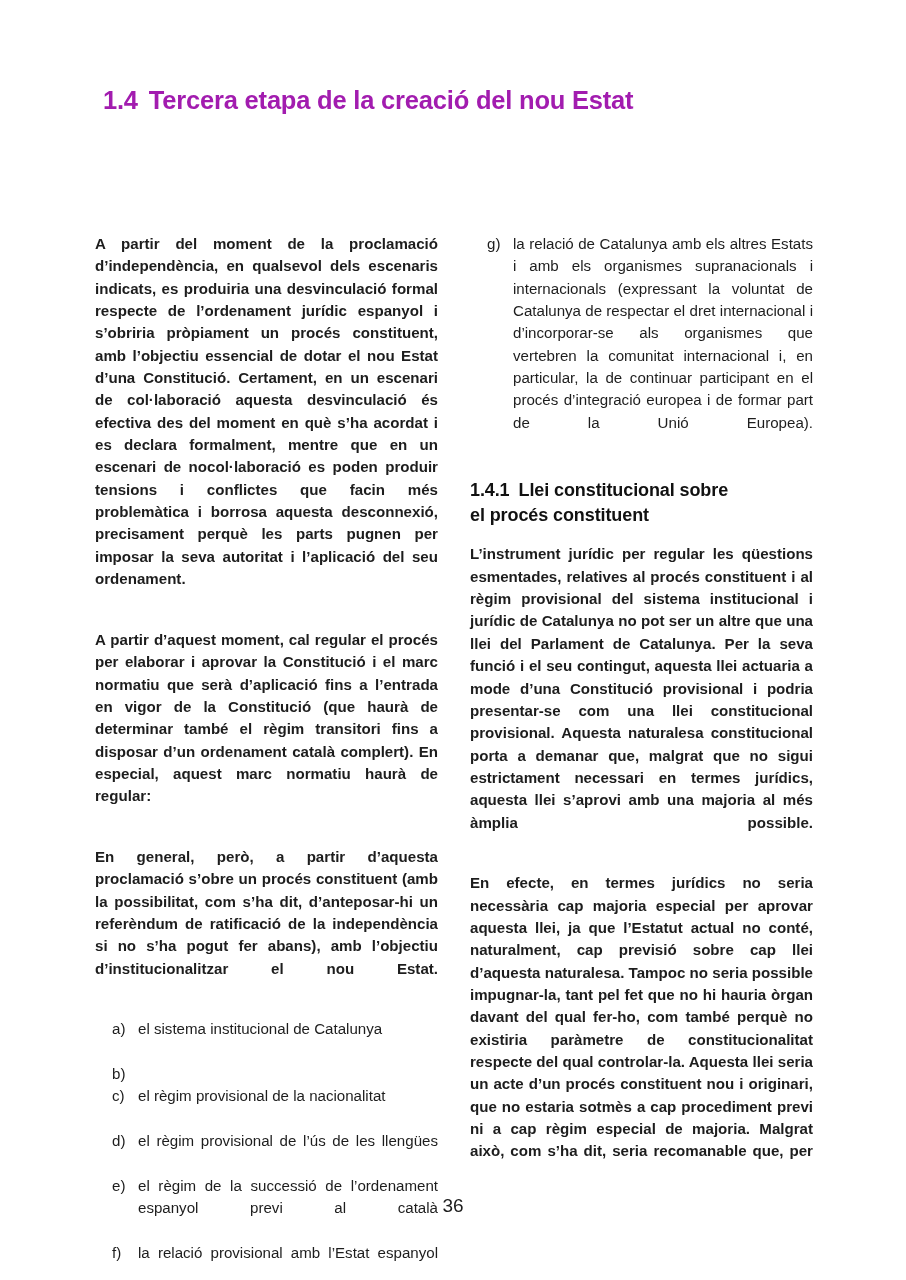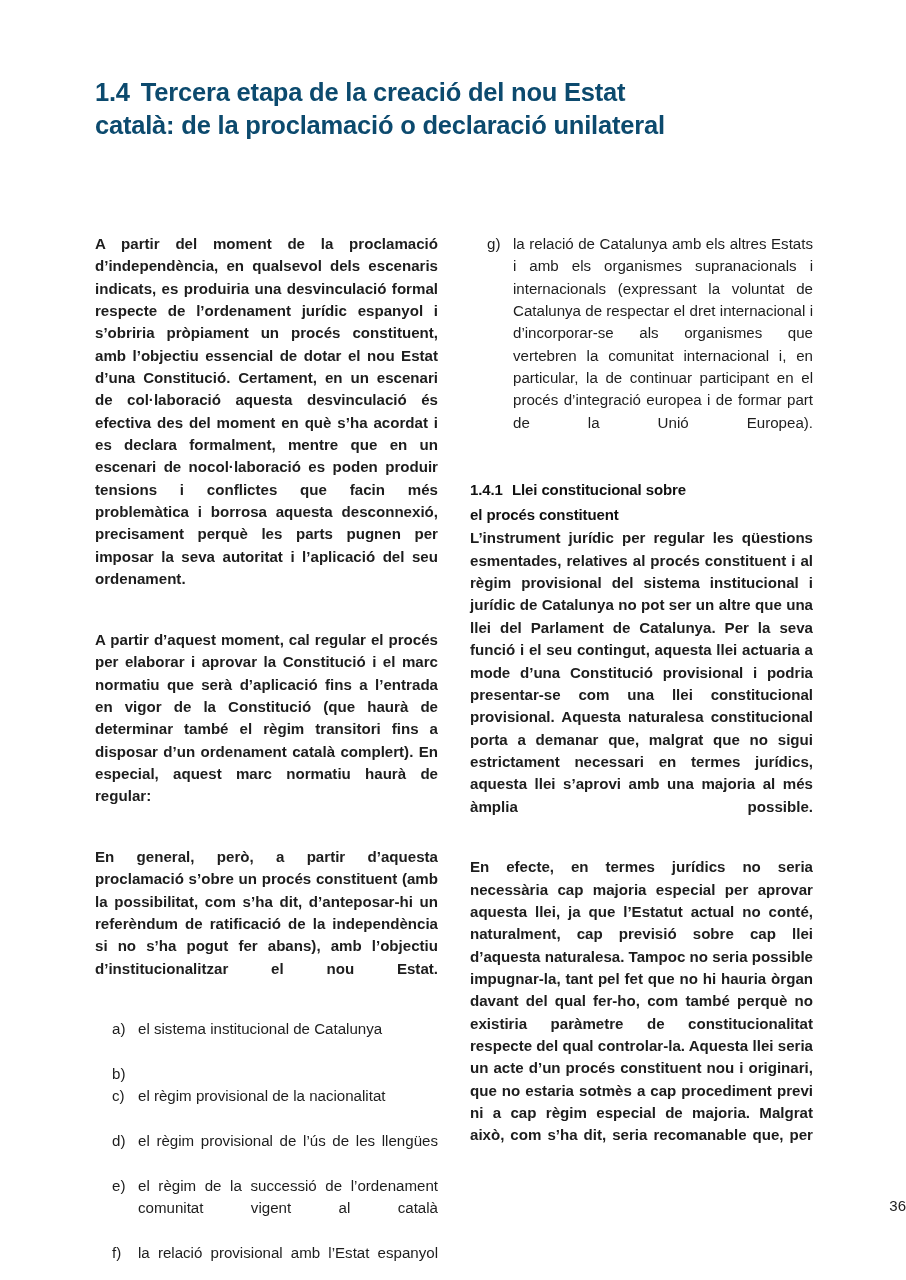"1.4 Tercera etapa de la" h1.doc-title { color: #0c4a6e -> #a21caf; margin: 0 -> 8px }
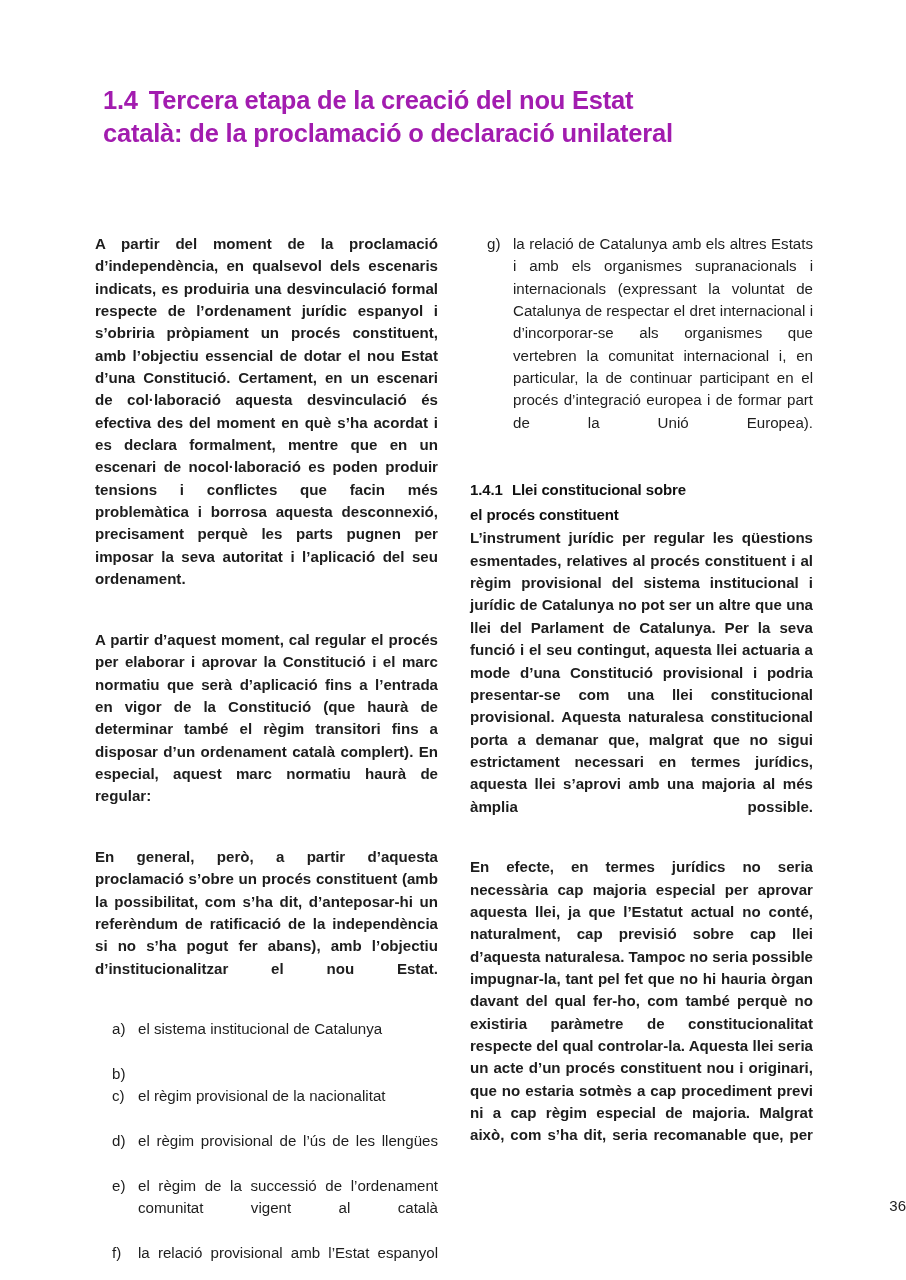"català: de la proclamació o" span { html: <span>català: de la proclamació o declaració unilateral</span> -> none }
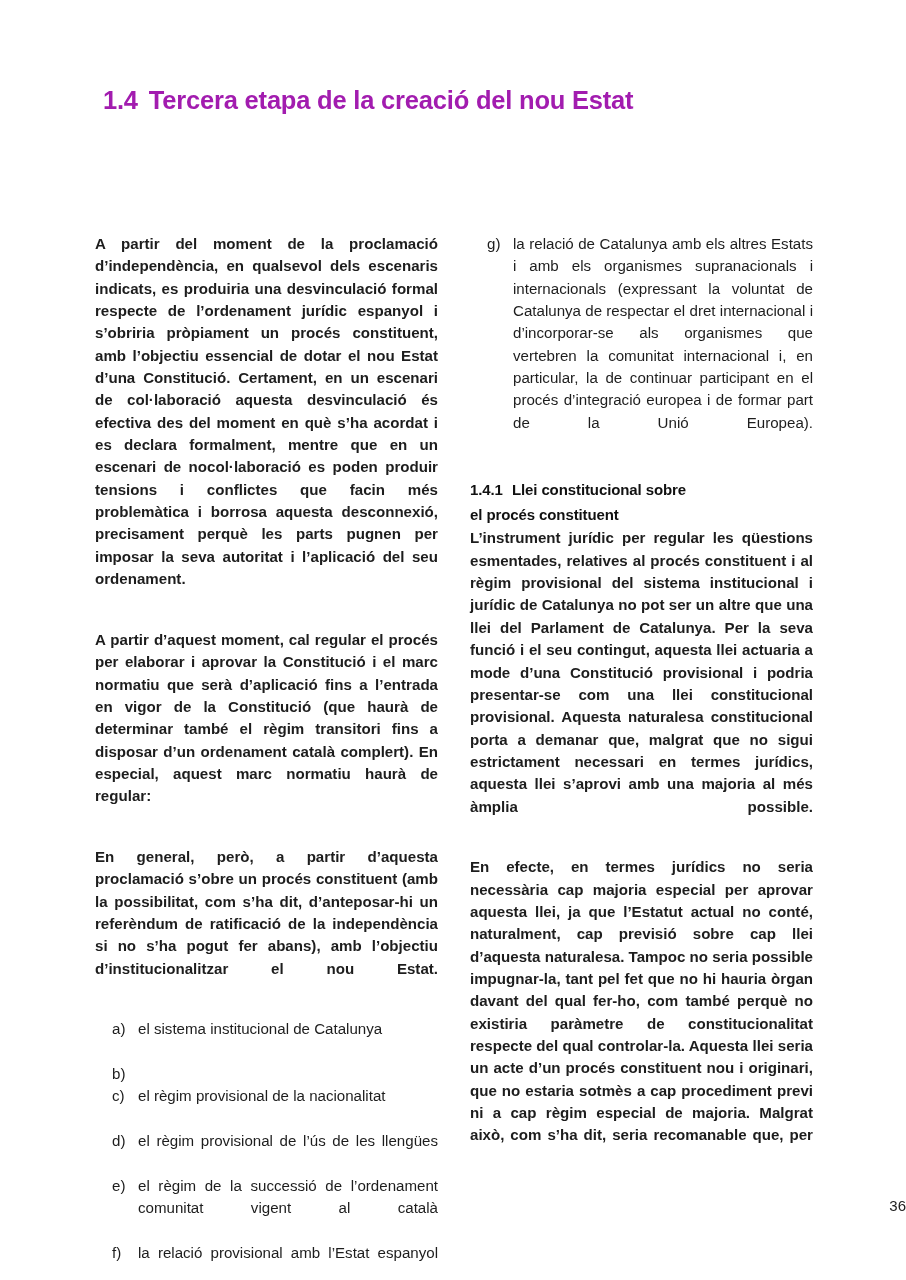"1.4.1 Llei constitucional sobre" h2.sub-title { font-size: 15px -> 18px; margin: 22px 0 0 0 -> 22px 0 16px 0 }
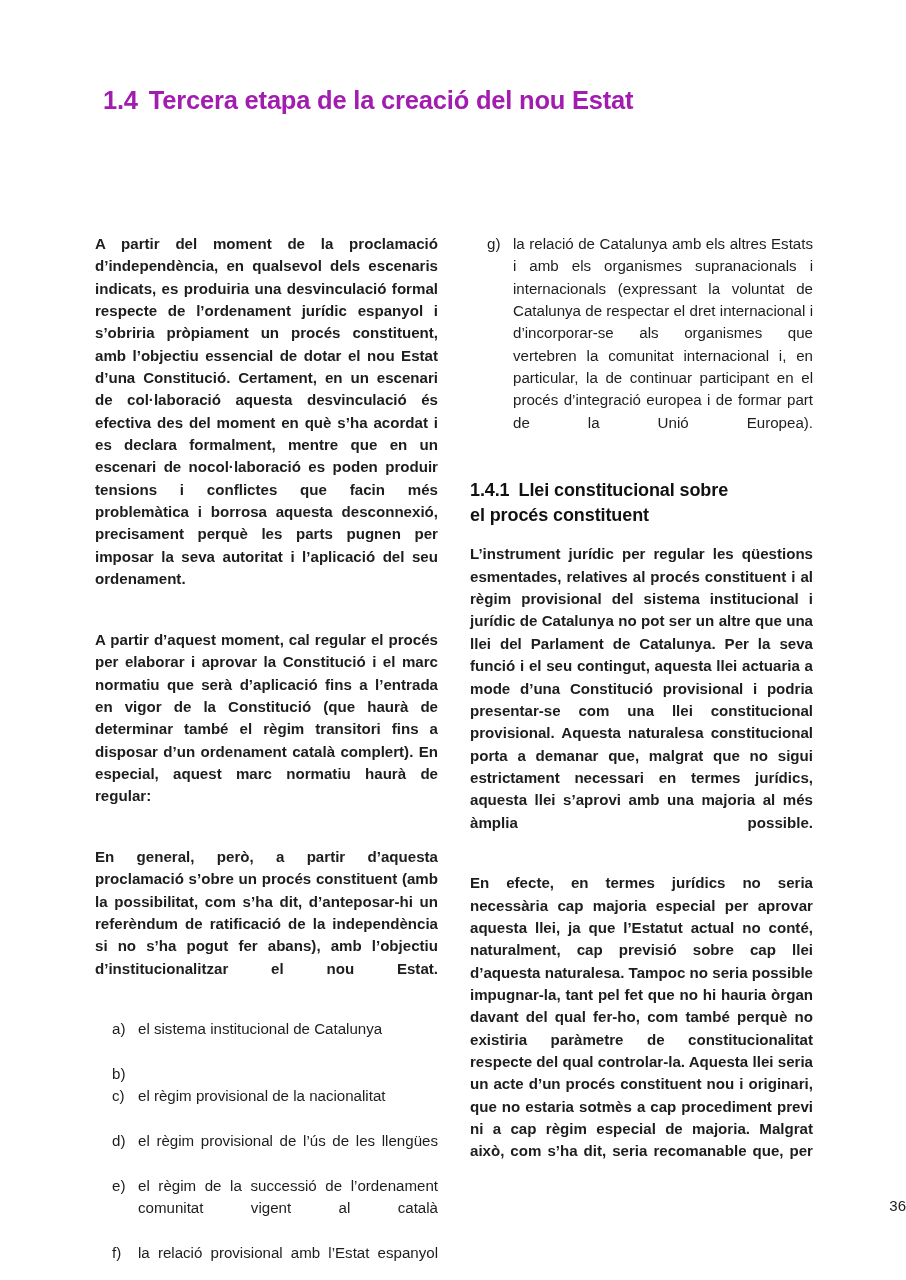"el règim de la successió" span { text: comunitat vigent -> espanyol previ }
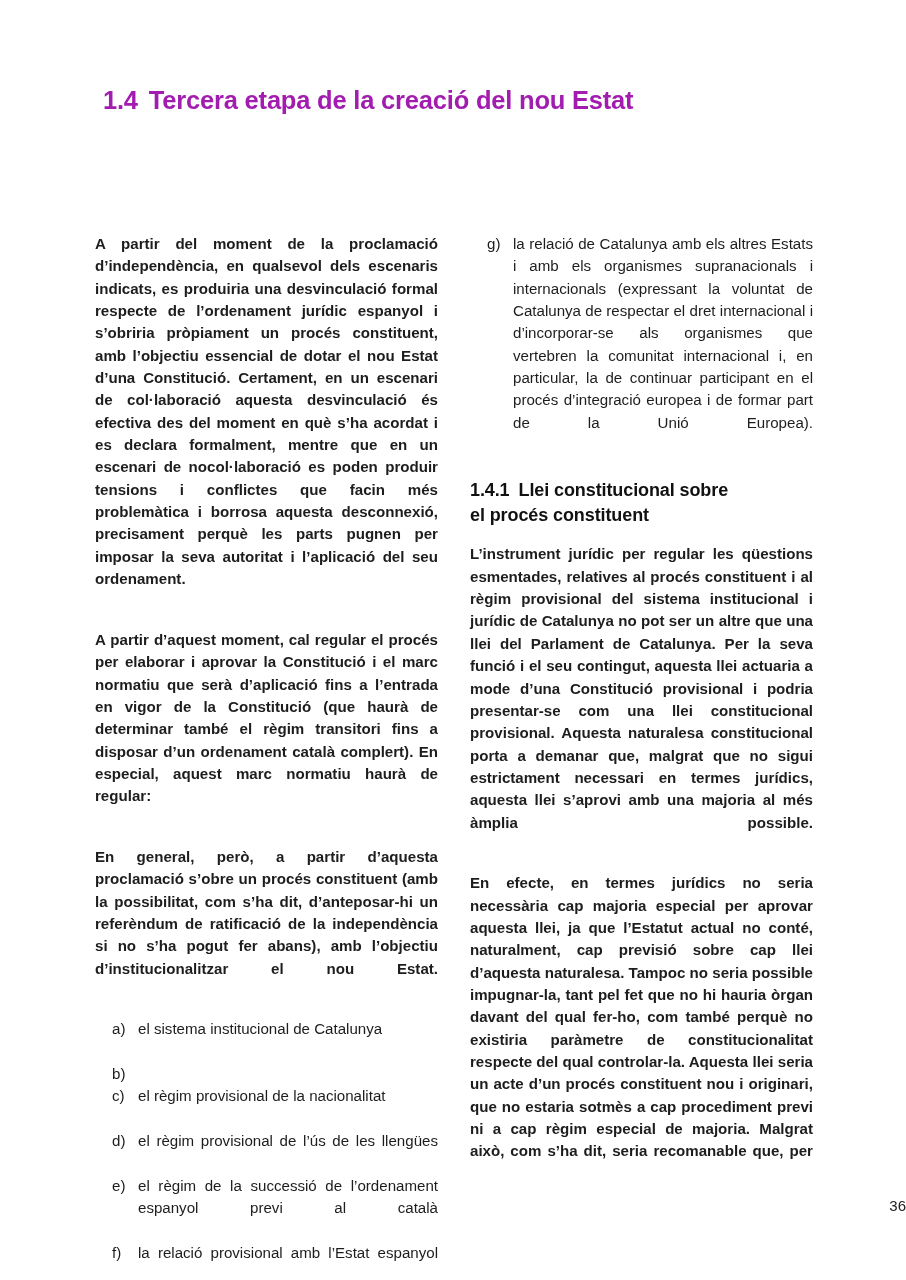"36" .folio { font-size: 15px -> 19px; text-align: right -> center }
